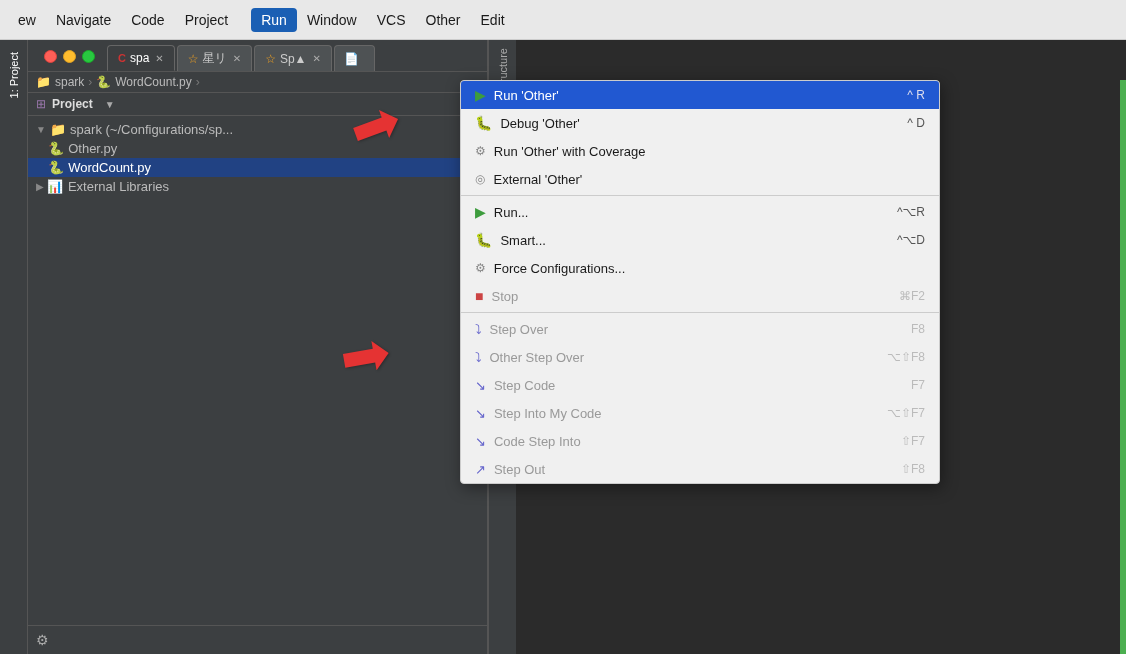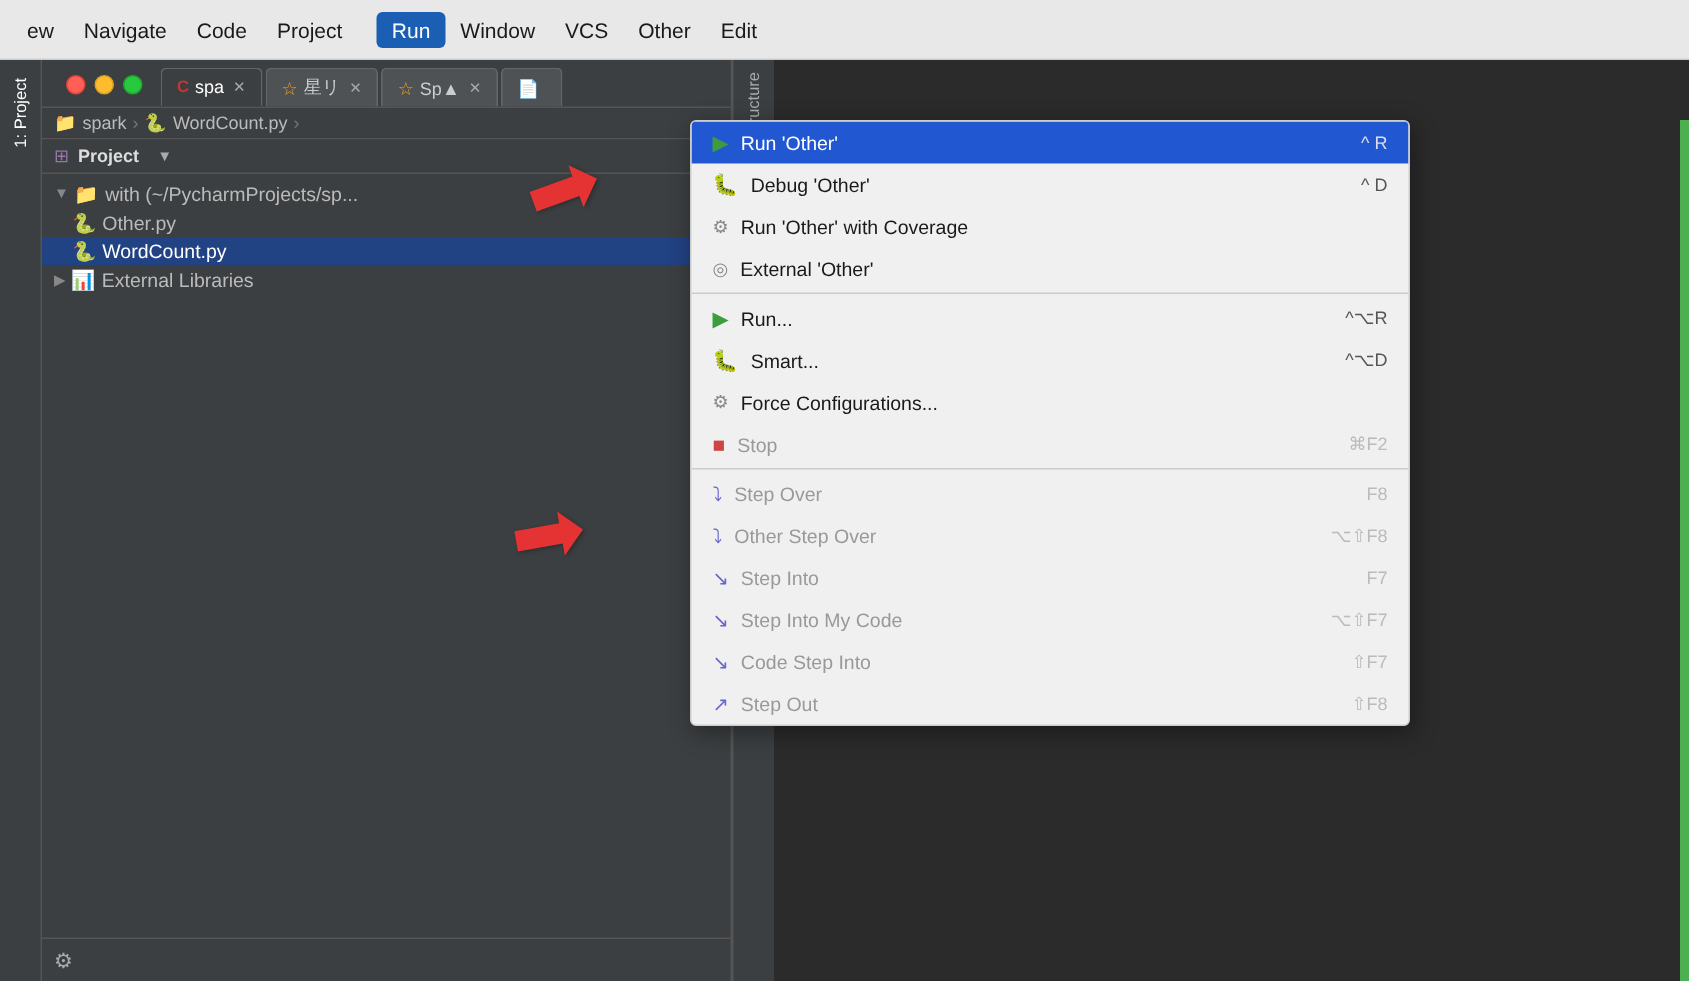"with (~/PycharmProjects/sp..." span { text: with  (~/PycharmProjects/sp -> spark  (~/Configurations/sp }
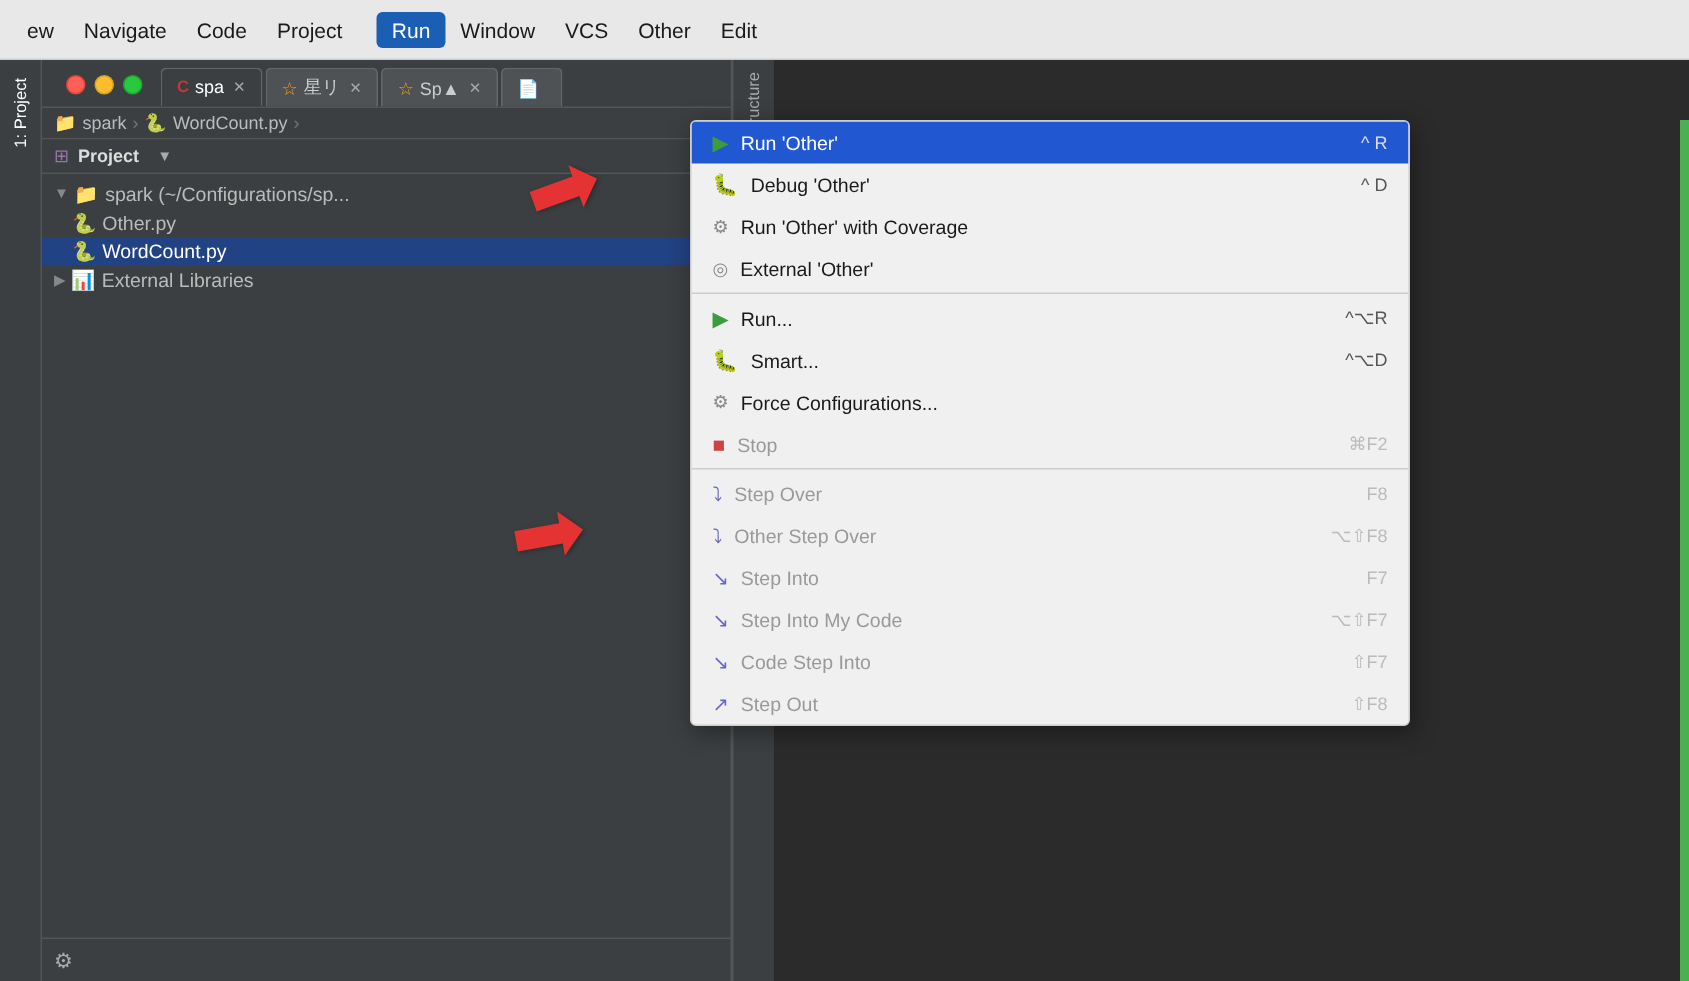"Step Into" span { text: Into -> Code }
